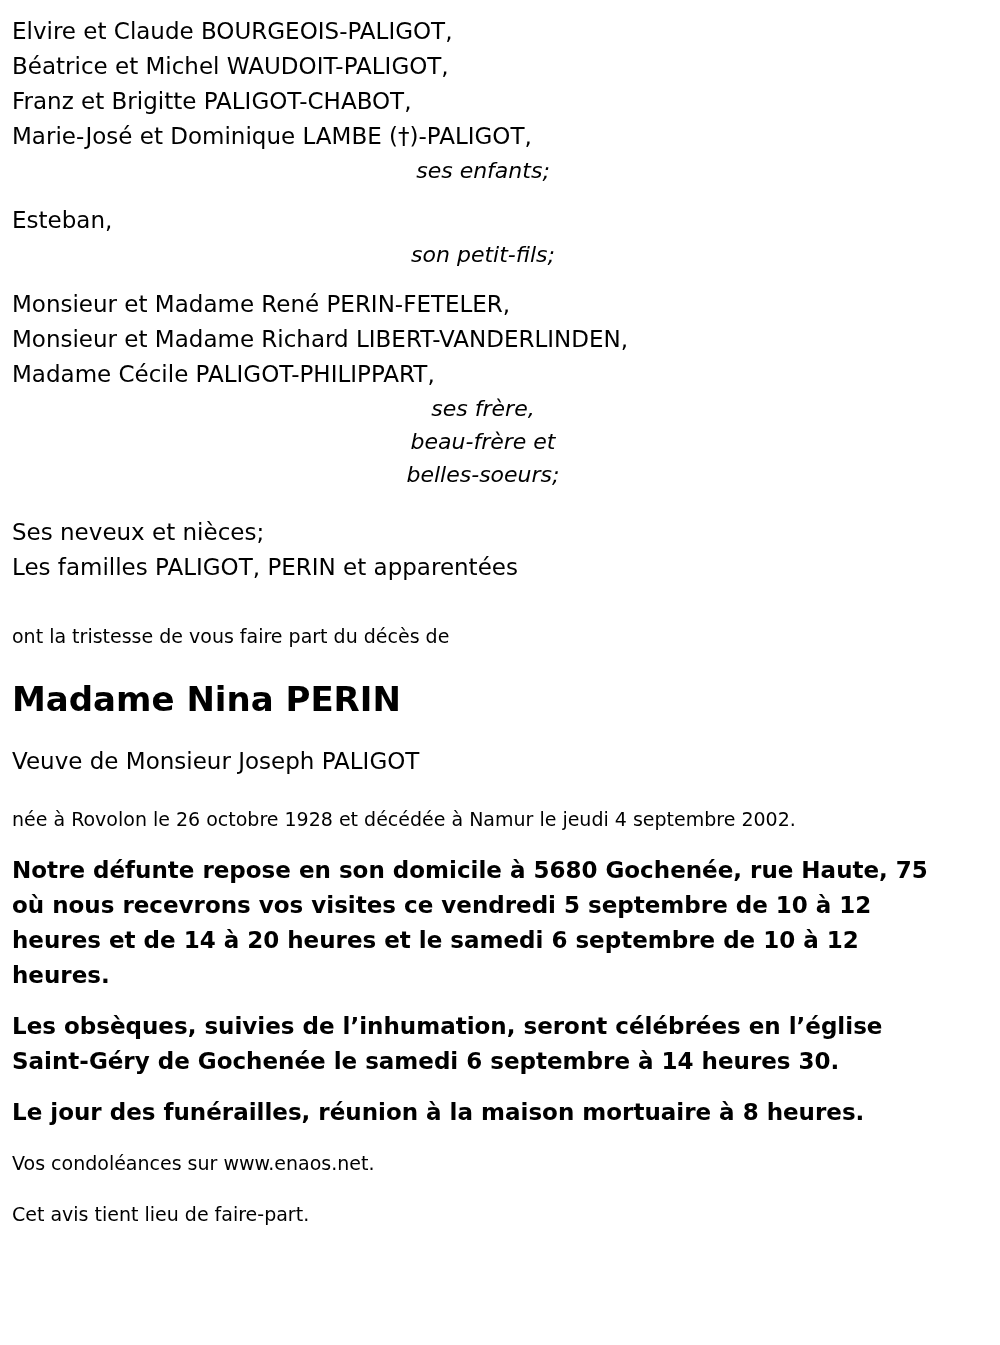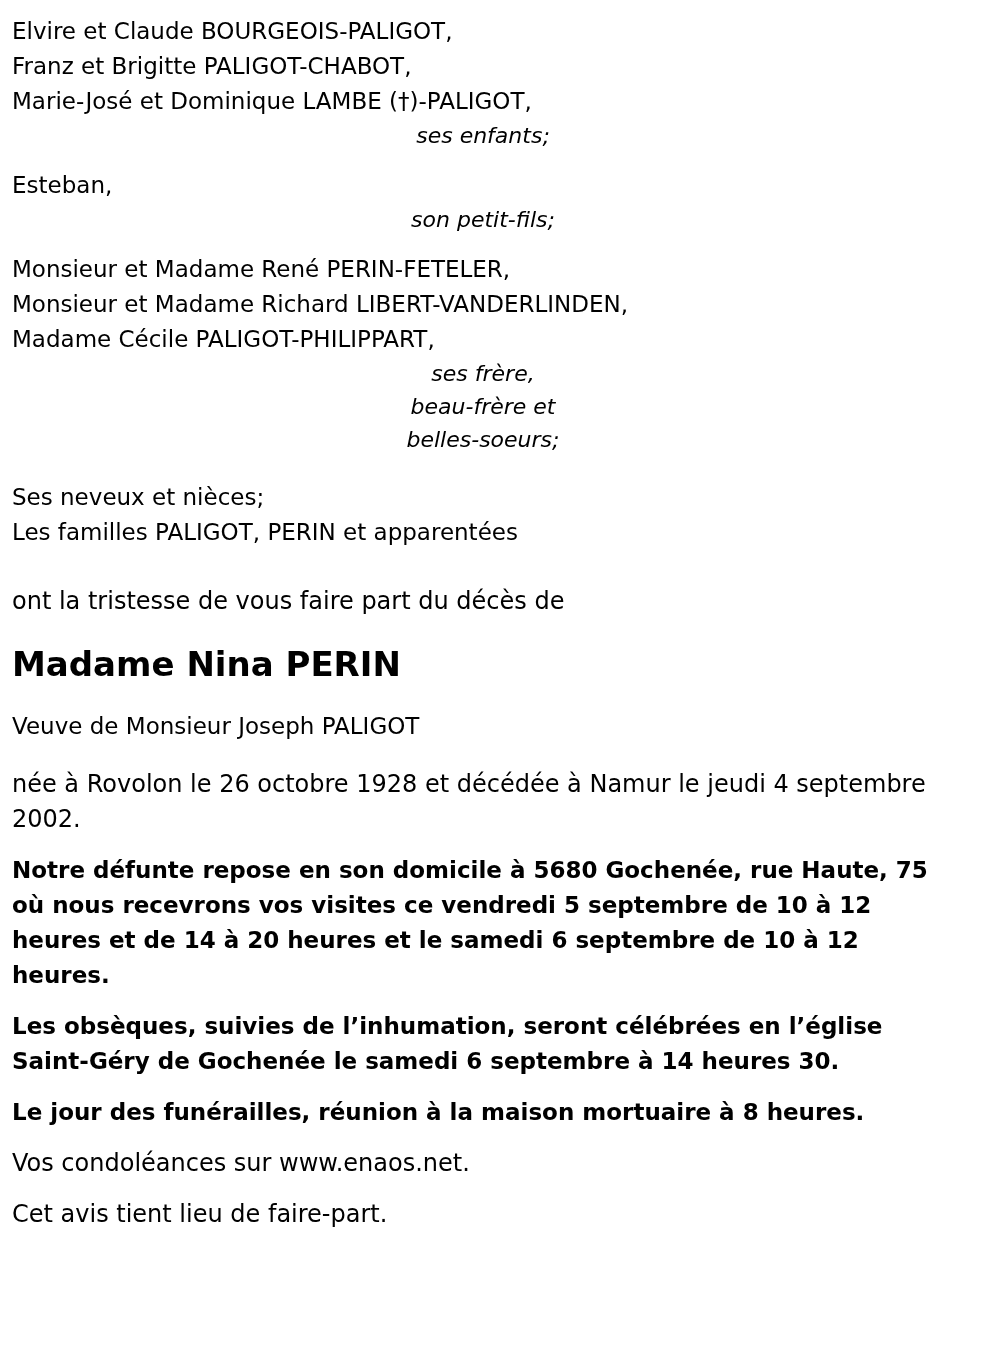"Béatrice et Michel WAUDOIT-PALIGOT," div.line { html: none -> <div>Béatrice et Michel WAUDOIT-PALIGOT,</div> }
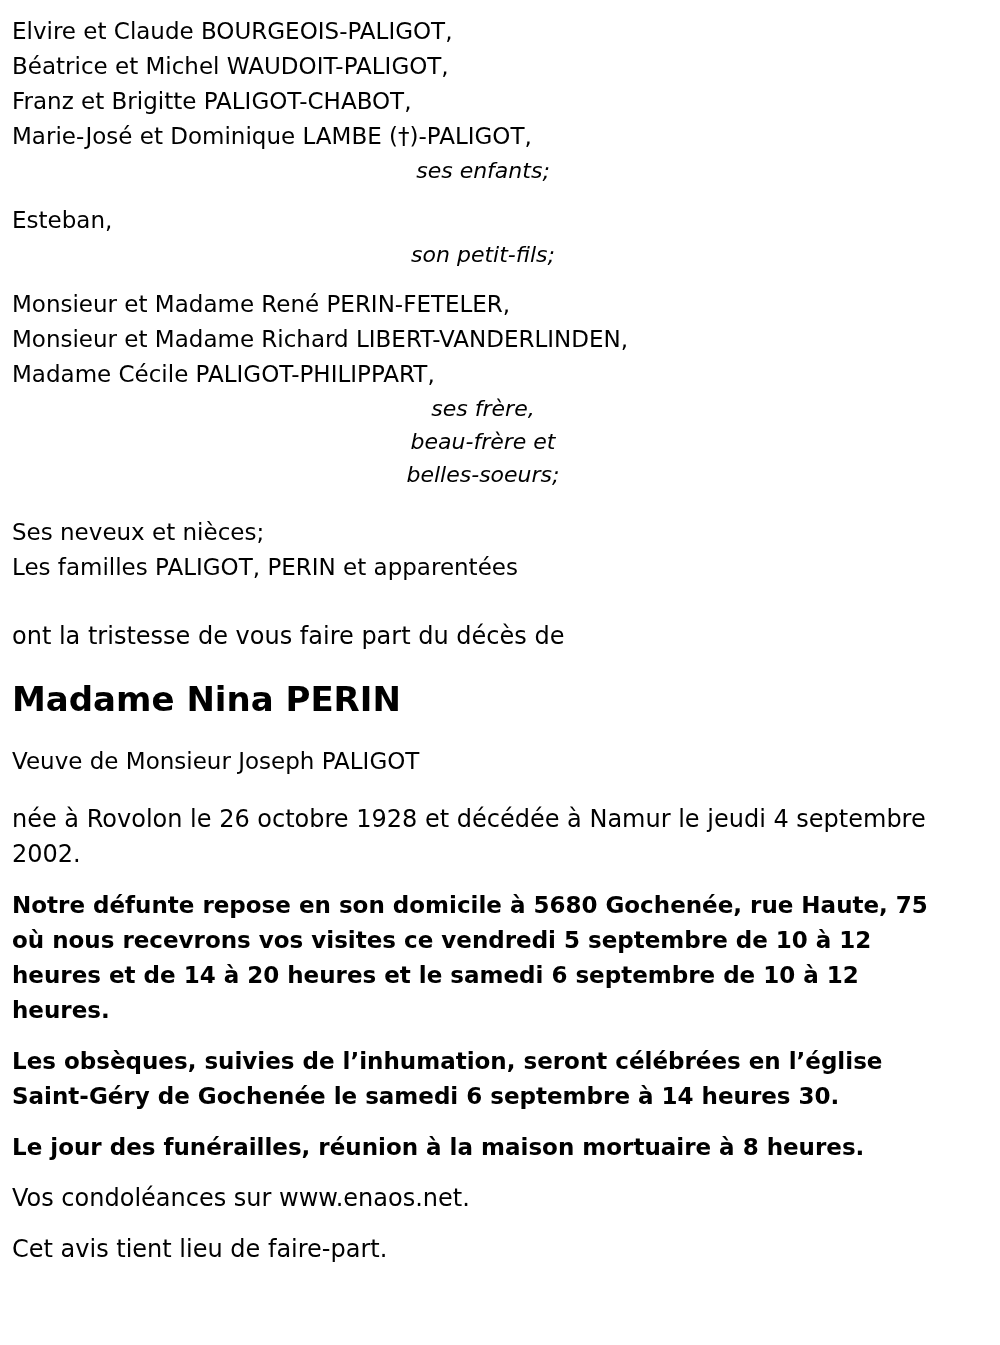"ont la tristesse de vous" .para { font-size: 24px -> 19px }
